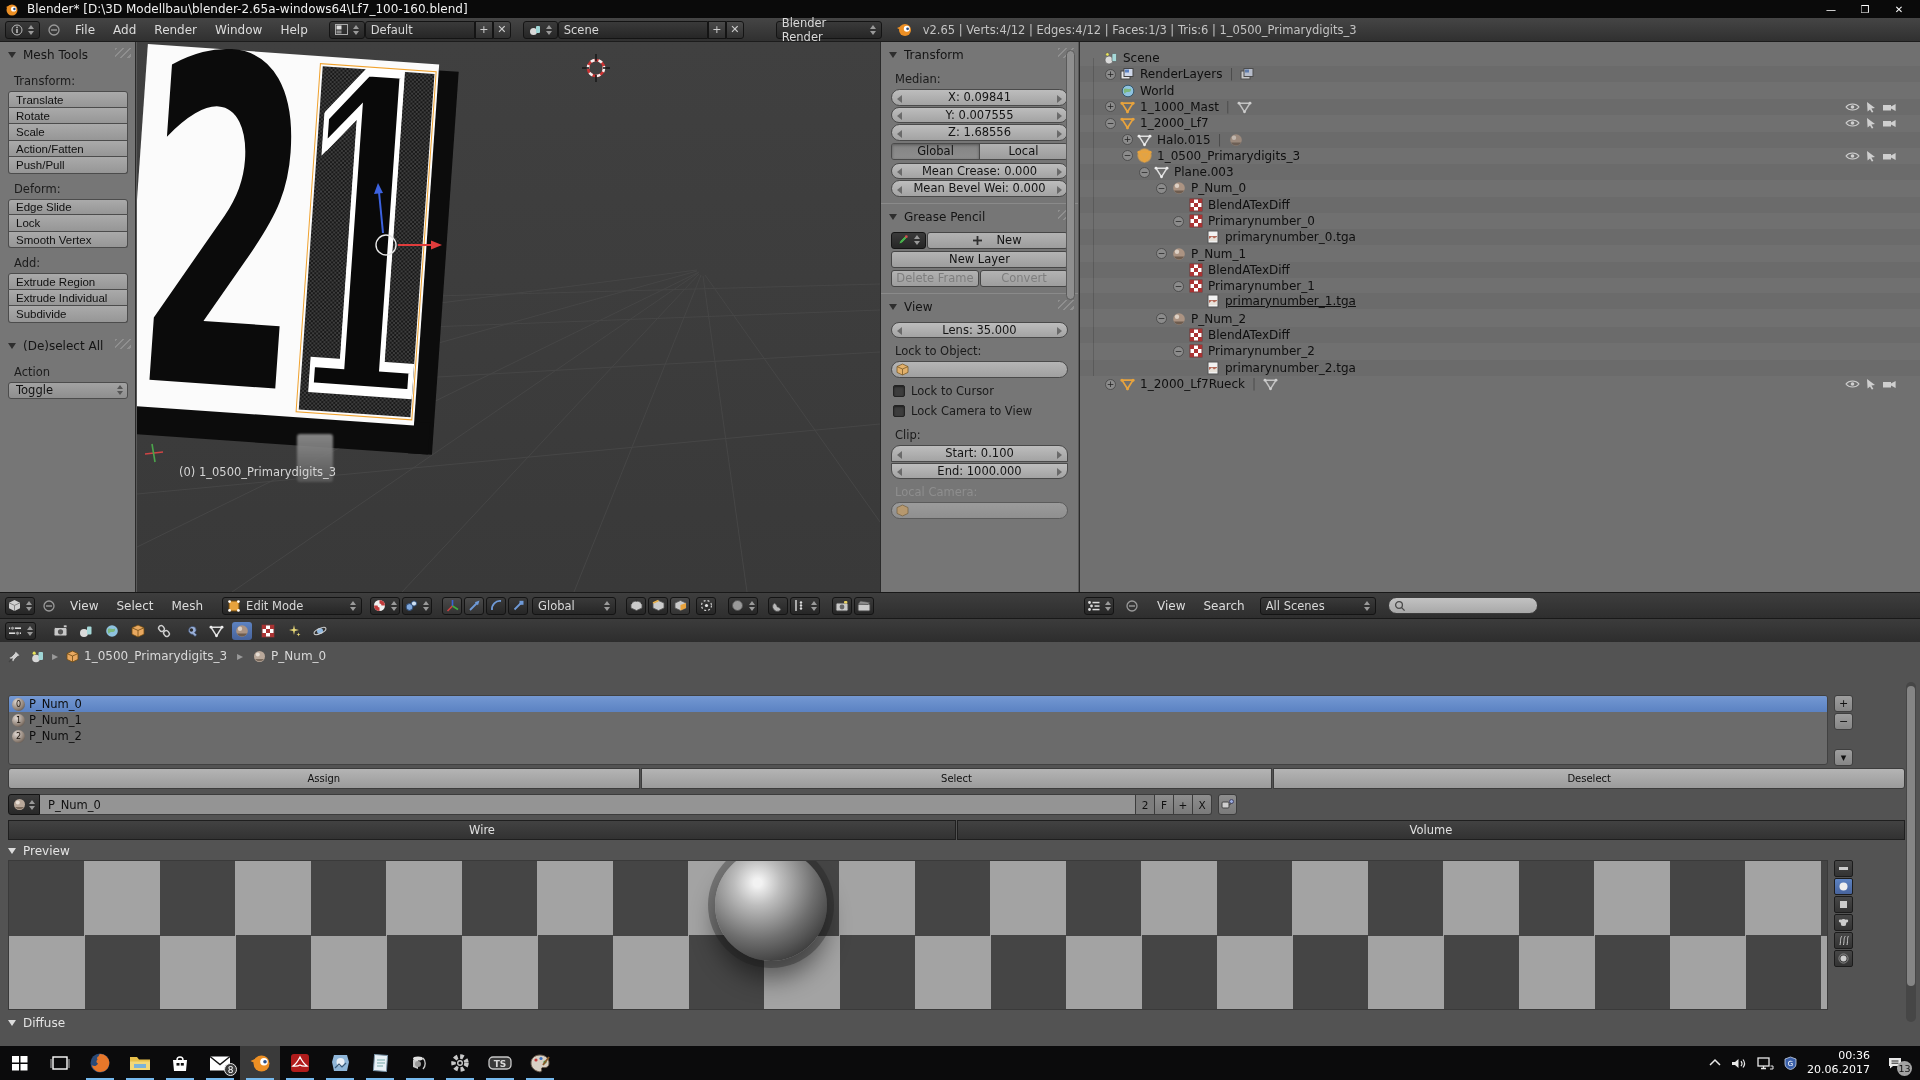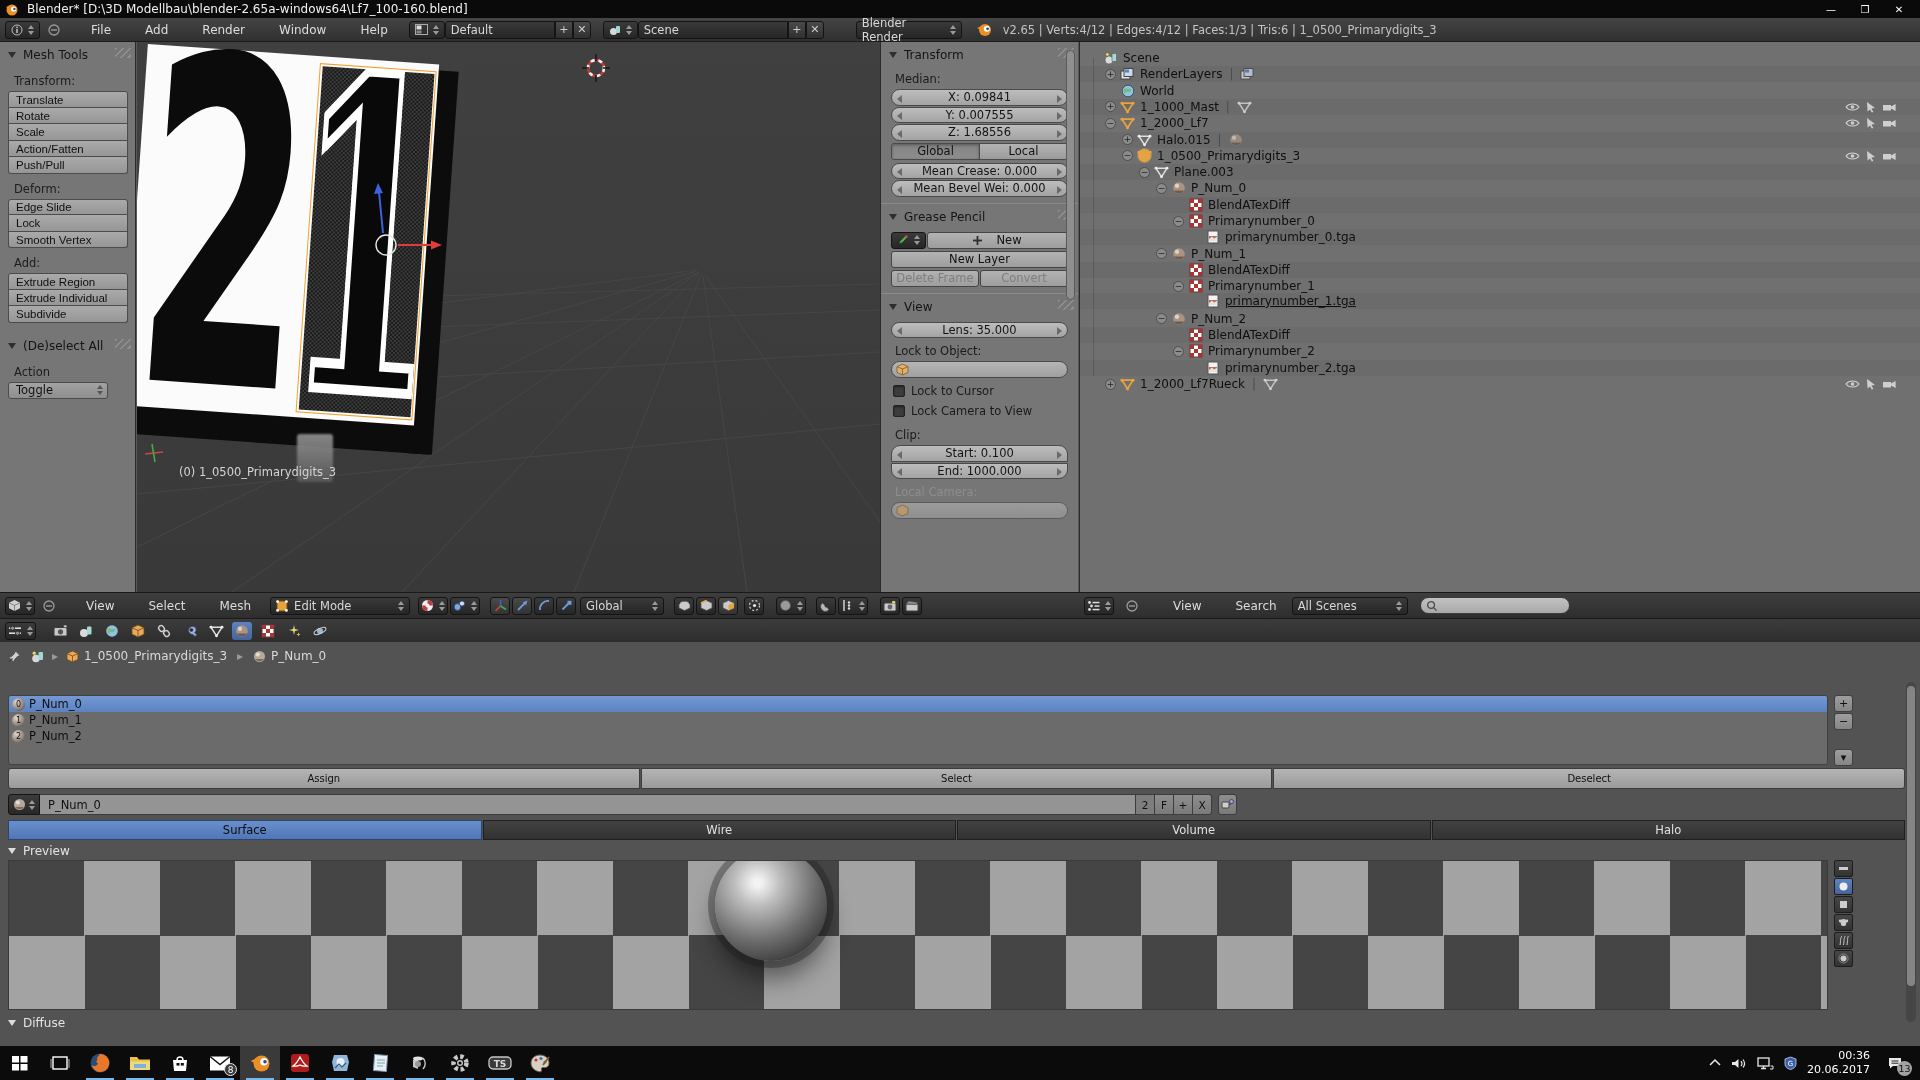"File" .hmenu { margin-left: 16px -> none }
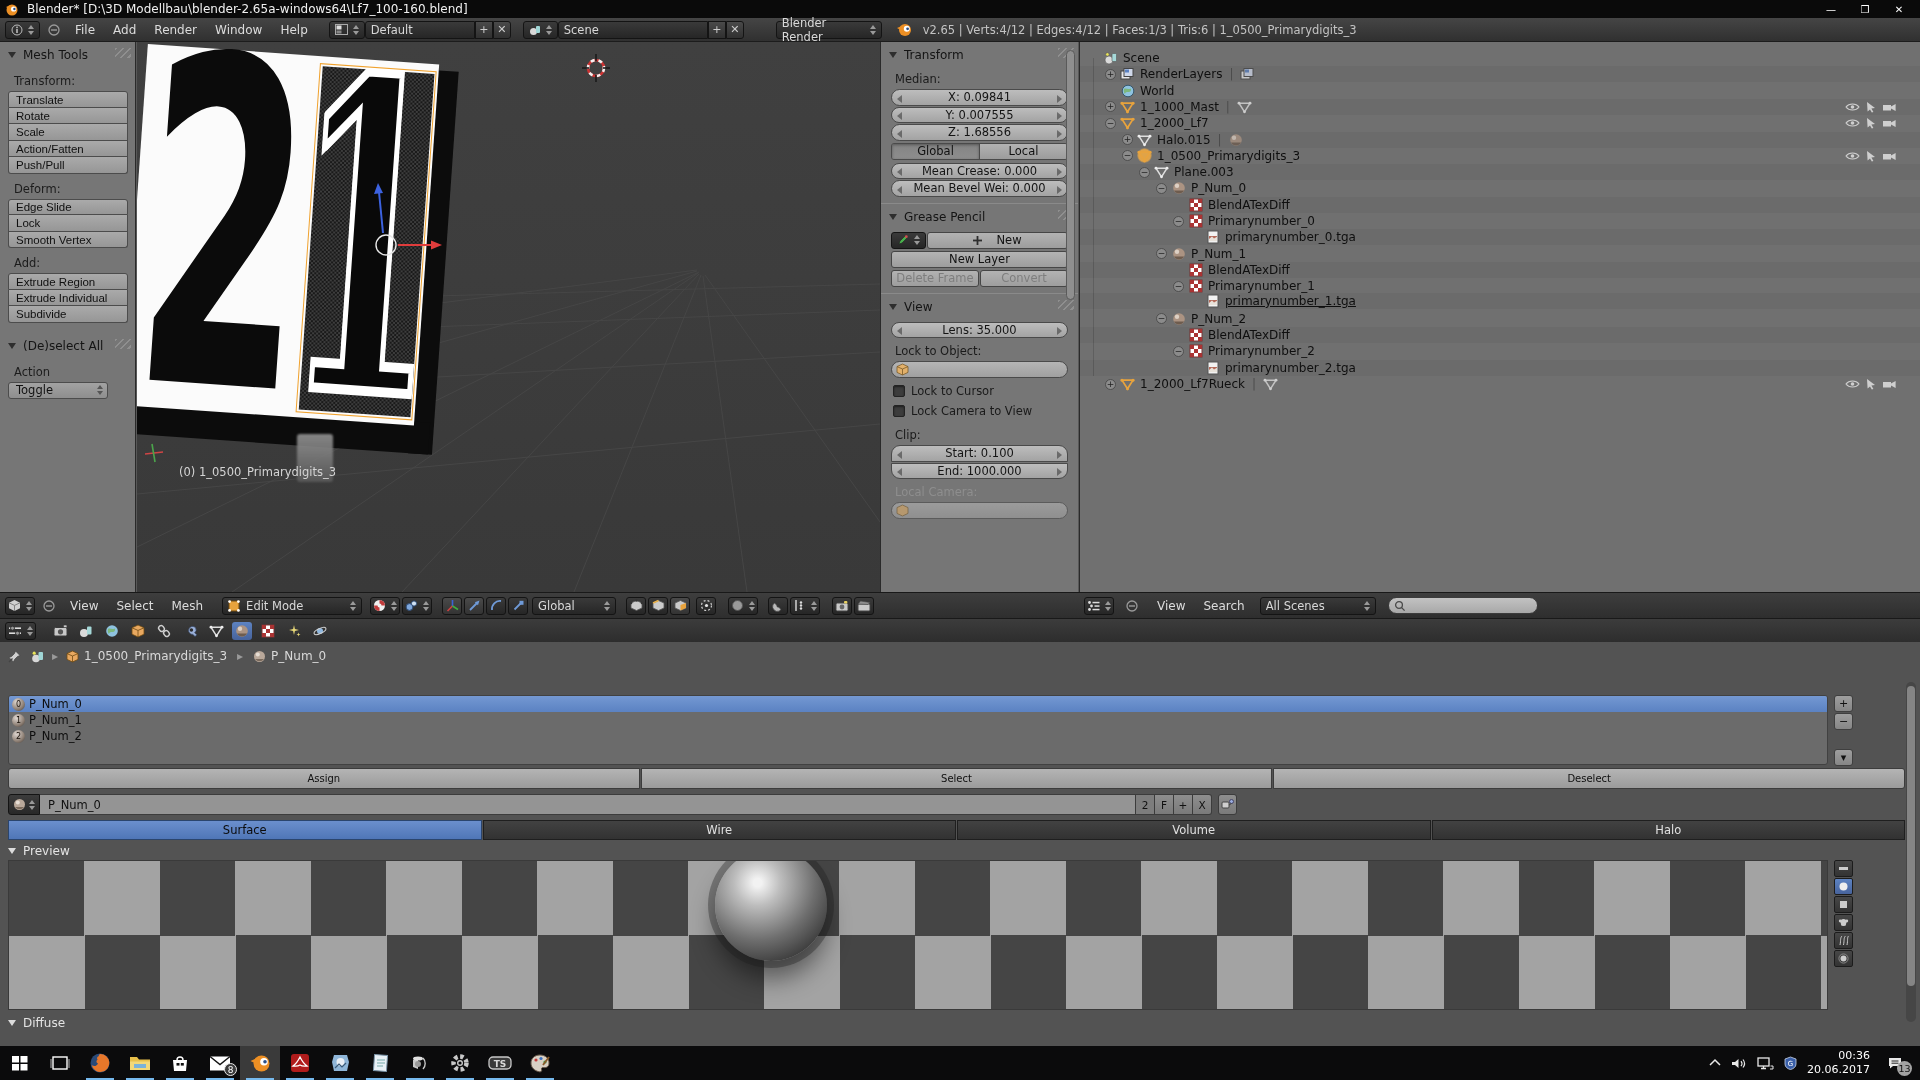"Toggle" .shelf-dd { width: 100px -> 120px }
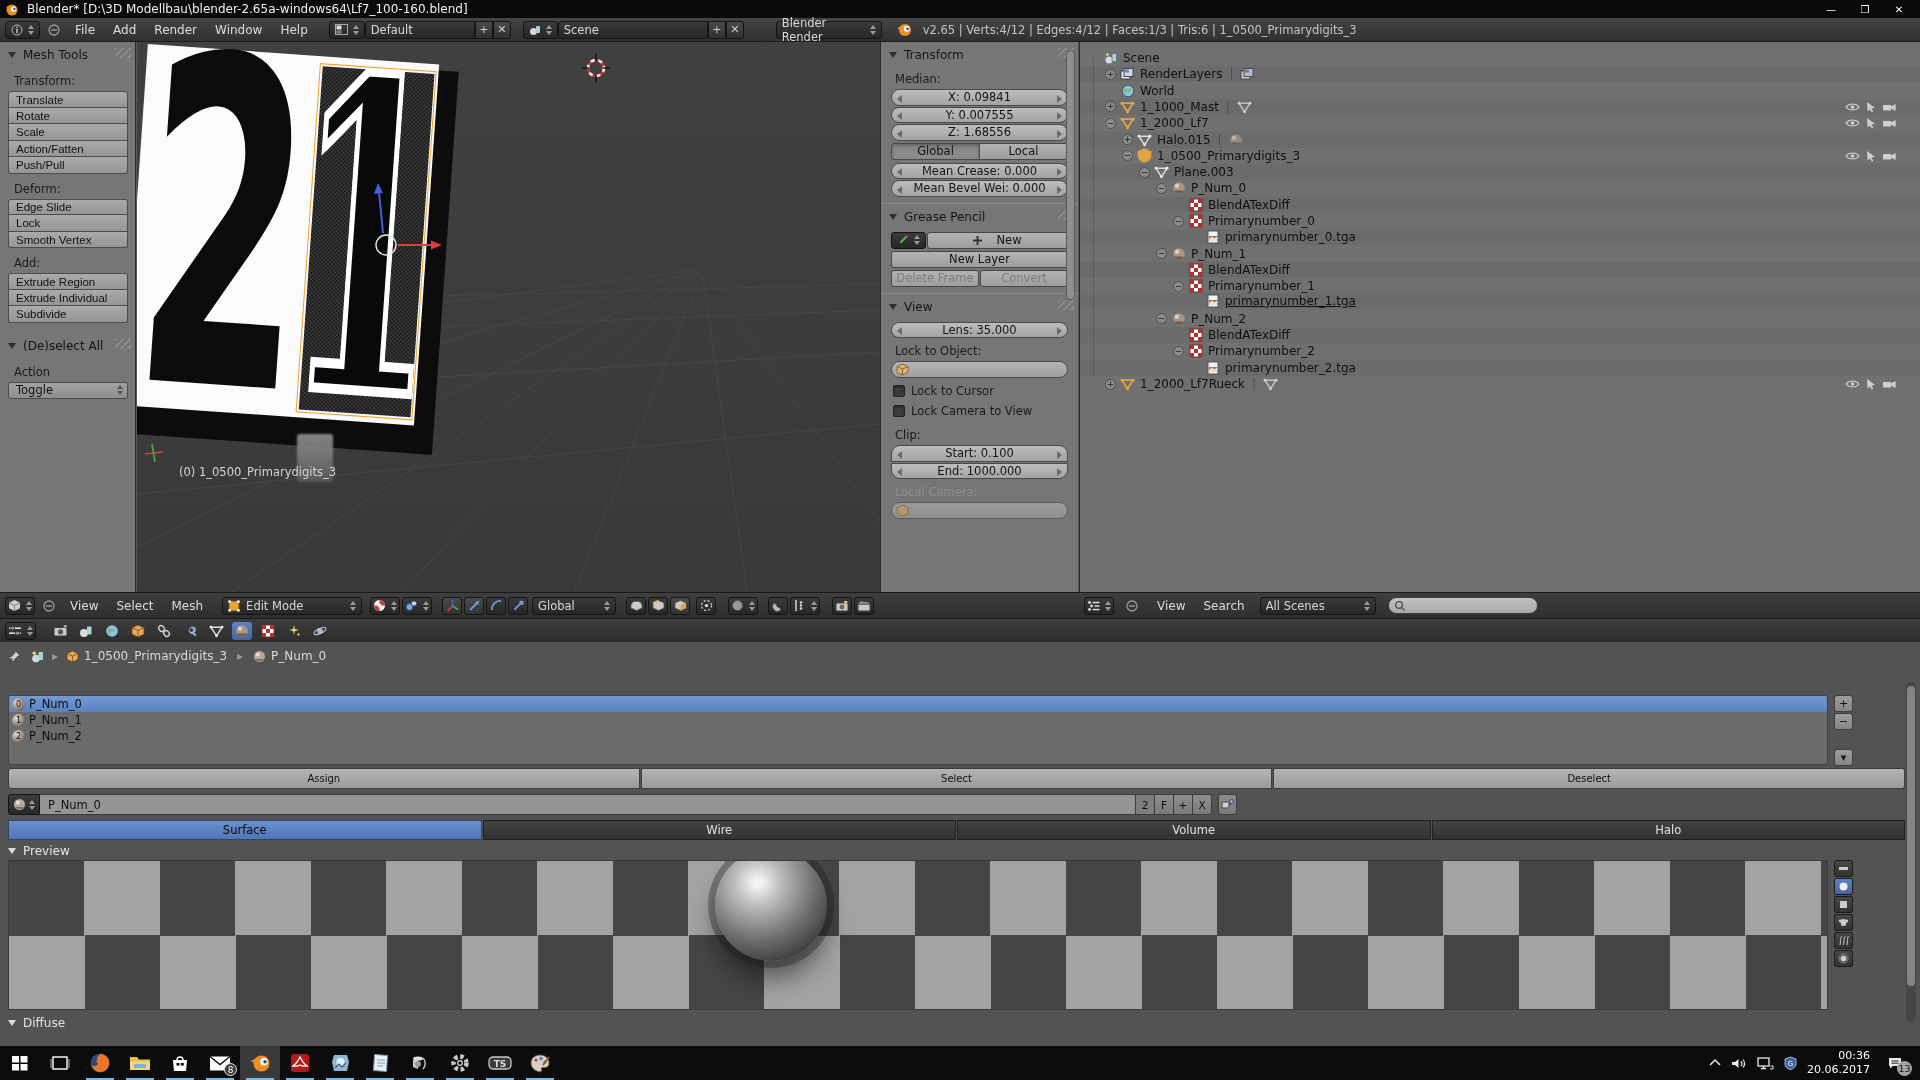"Surface" div.mtab { html: <div>Surface</div> -> none }
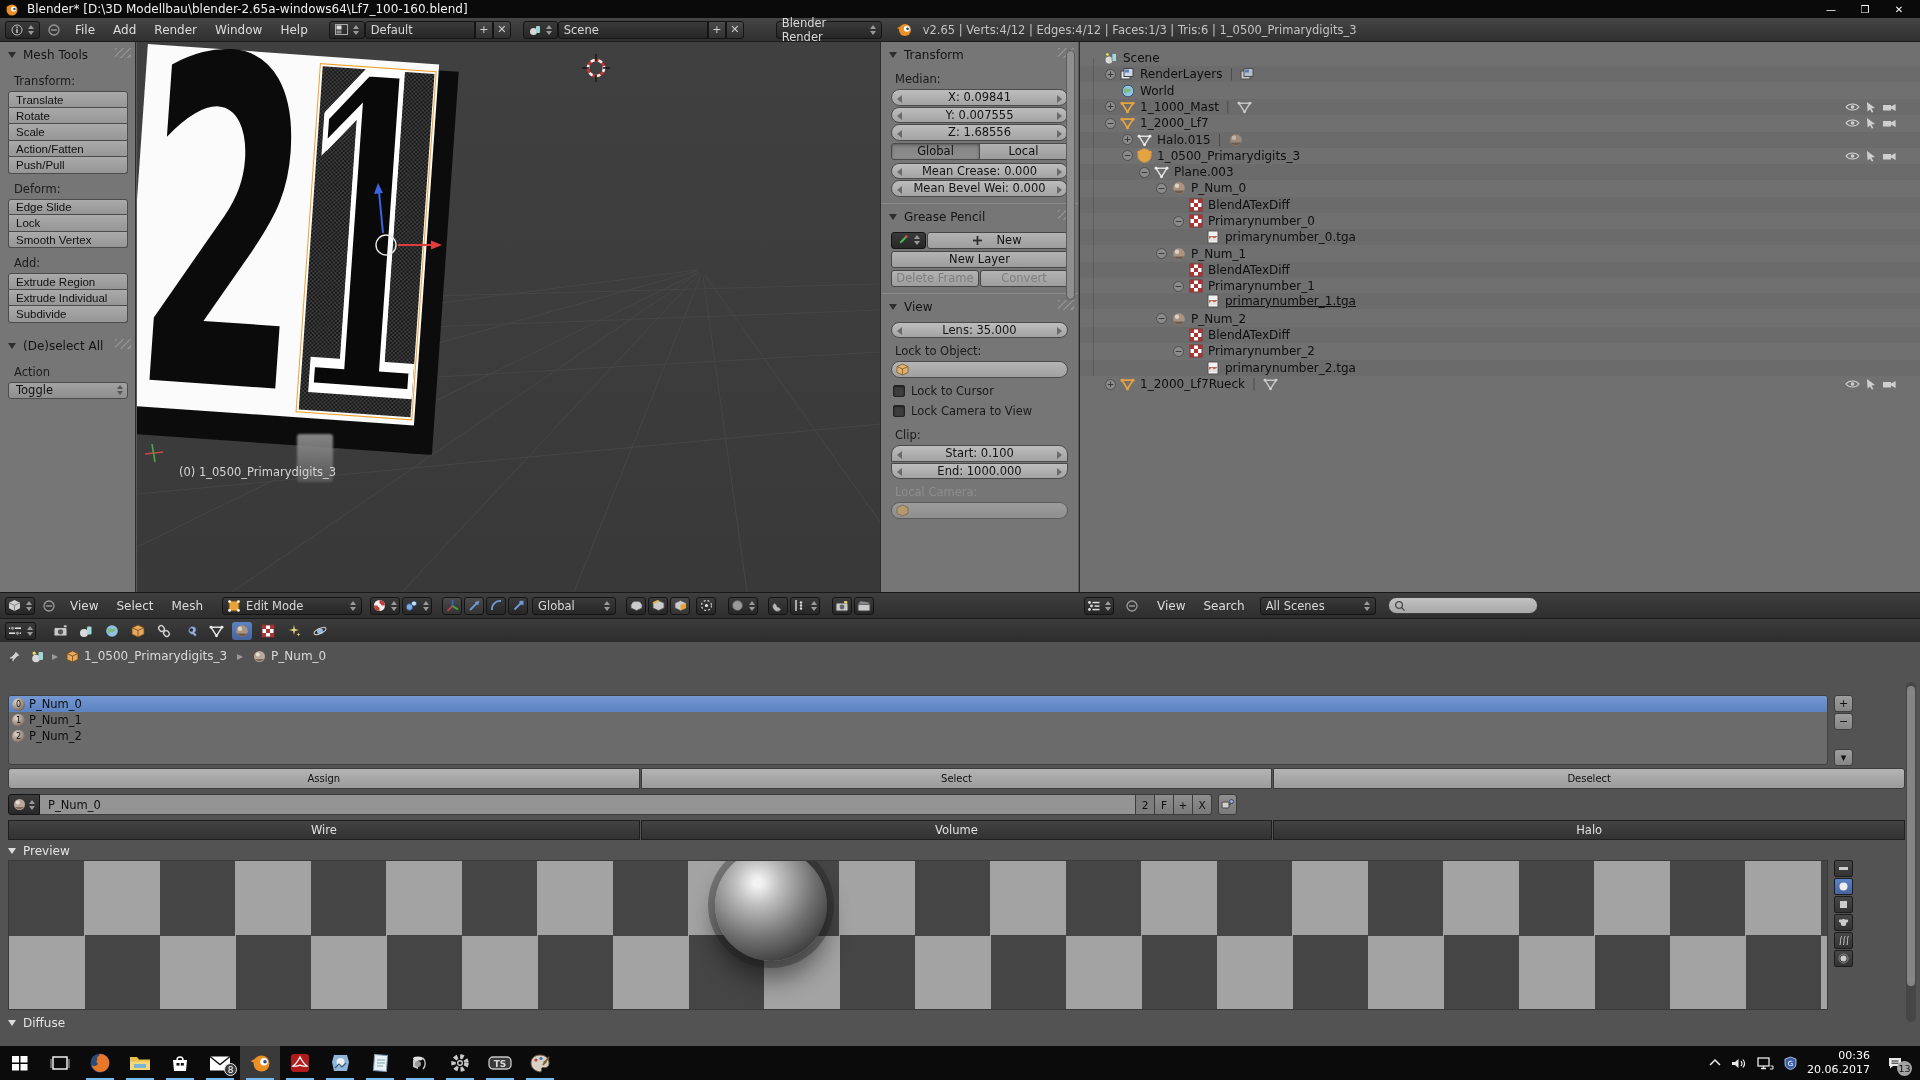"Halo" div.mtab { html: <div>Halo</div> -> none }
